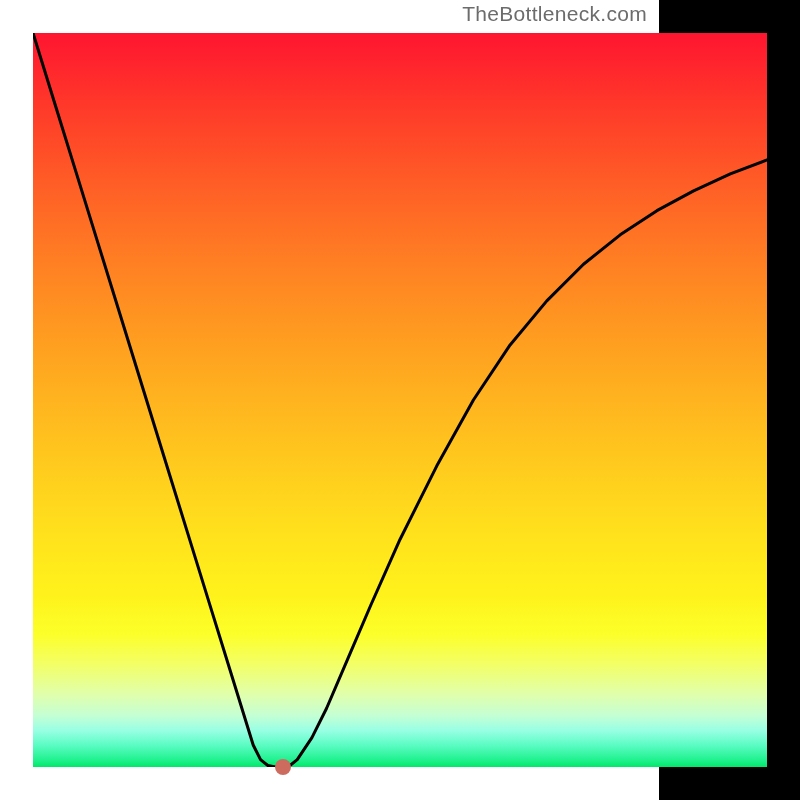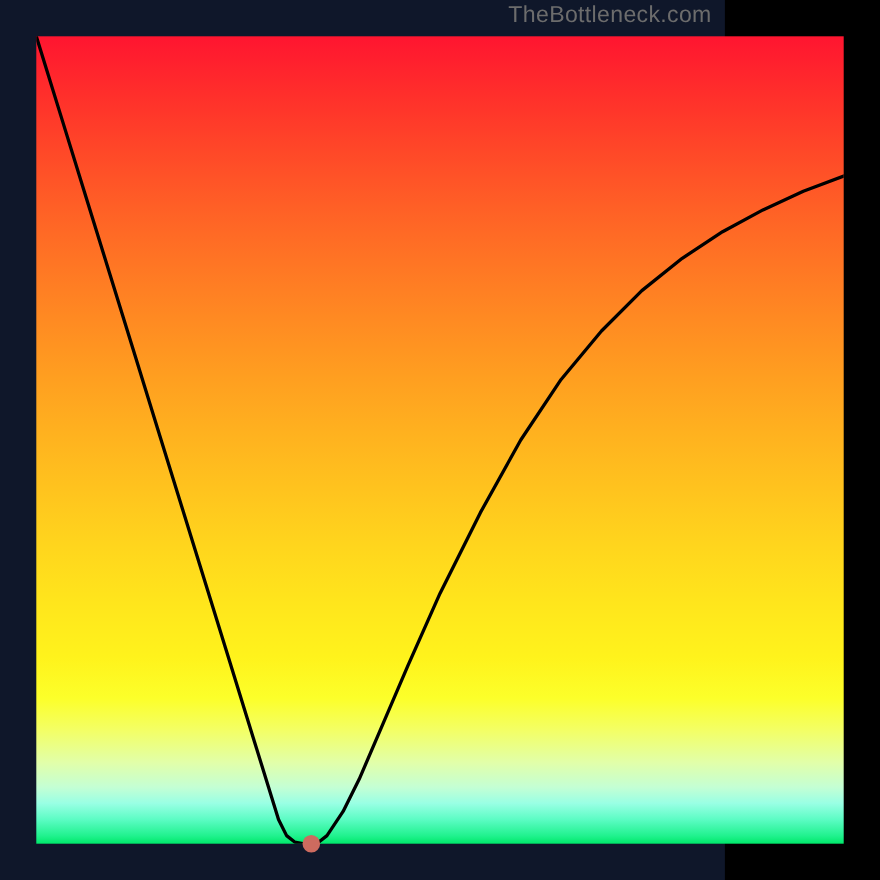"TheBottleneck.com" .outer { background: #0f172a -> #ffffff }
